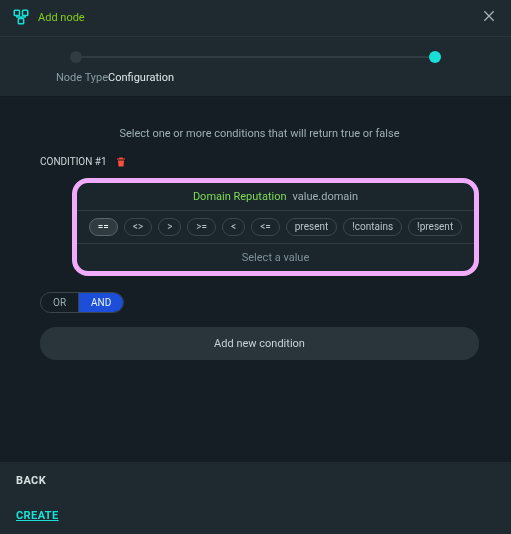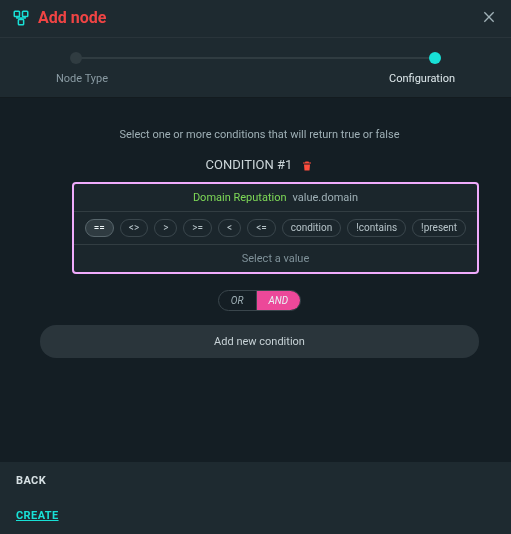"Add node" .header .title { color: #ef4444 -> #84cc16; font-size: 16px -> 11px; font-weight: 700 -> 400 }
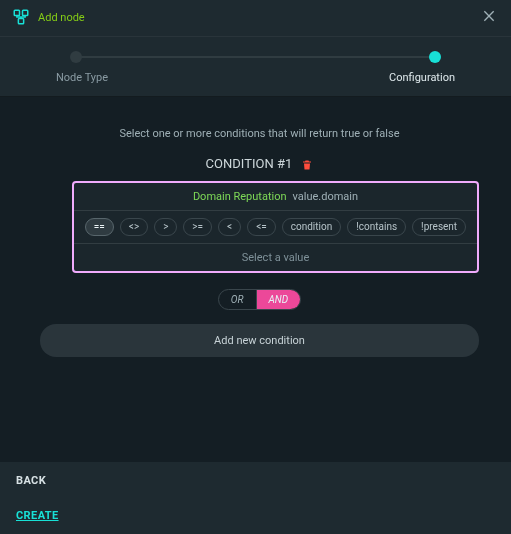"Node Type" .step-labels { justify-content: space-between -> none }
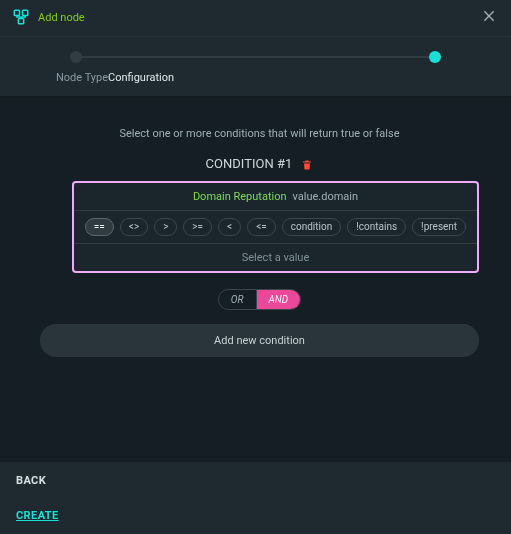"CONDITION #1" .cond-header { font-size: 13px -> 10px; text-align: center -> left }
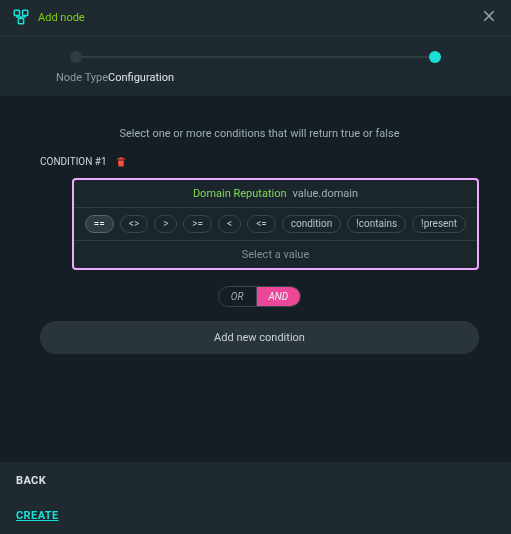"Domain Reputation" .card { border: 2px solid #f0abfc -> 5px solid #f0abfc; border-radius: 4px -> 16px }
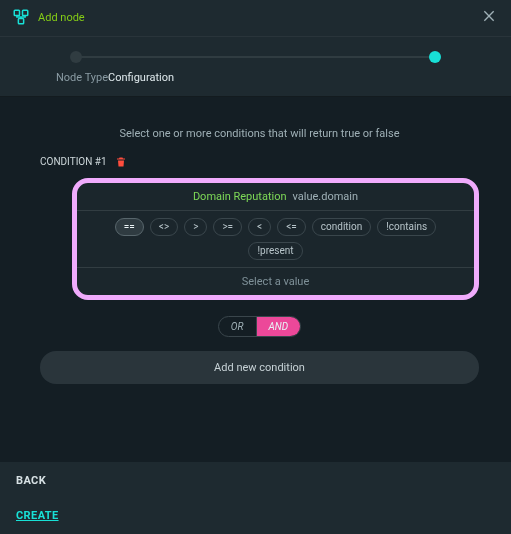"condition" span.op { text: condition -> present }
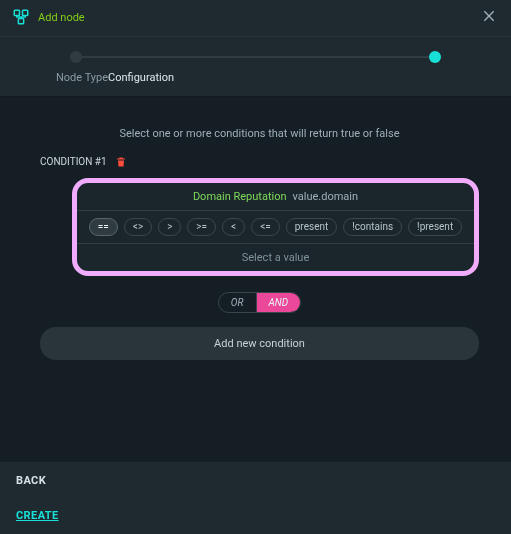"OR" .joiners { font-style: italic -> none; justify-content: center -> none }
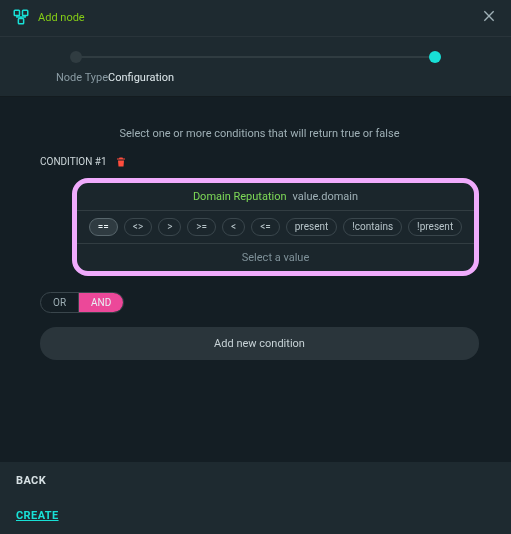"AND" .joiner-group .jbtn.sel { background: #ec4899 -> #1d4ed8 }
